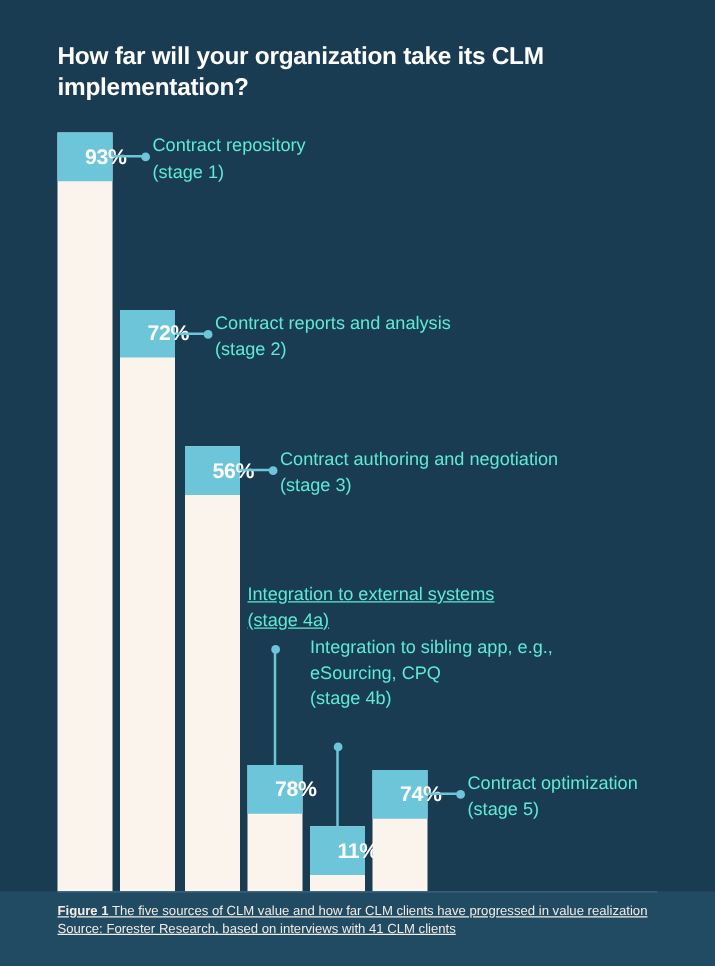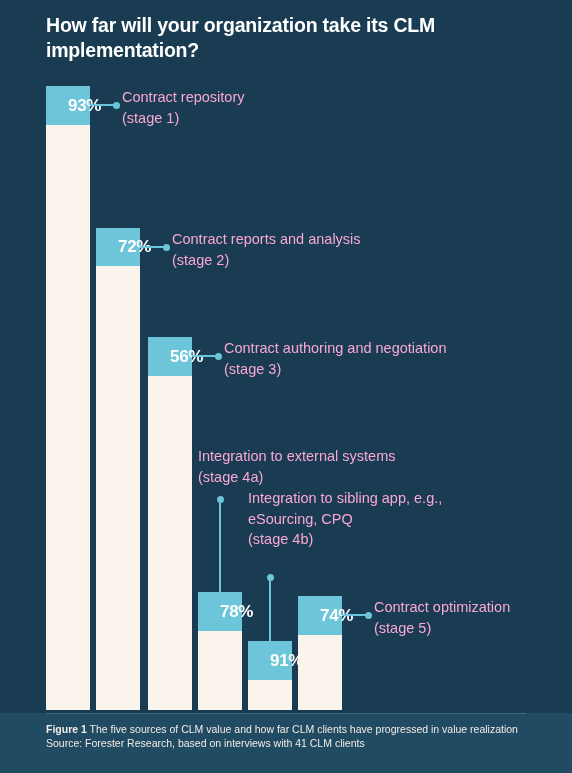"How far will your organization" #chart-root { margin-top: none -> 20px }
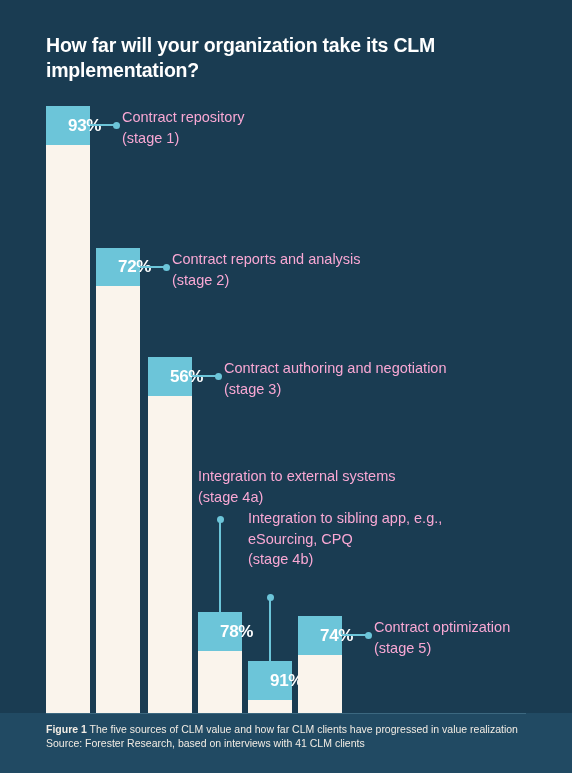"Contract repository" .callout { color: #f9a8d4 -> #5eead4 }
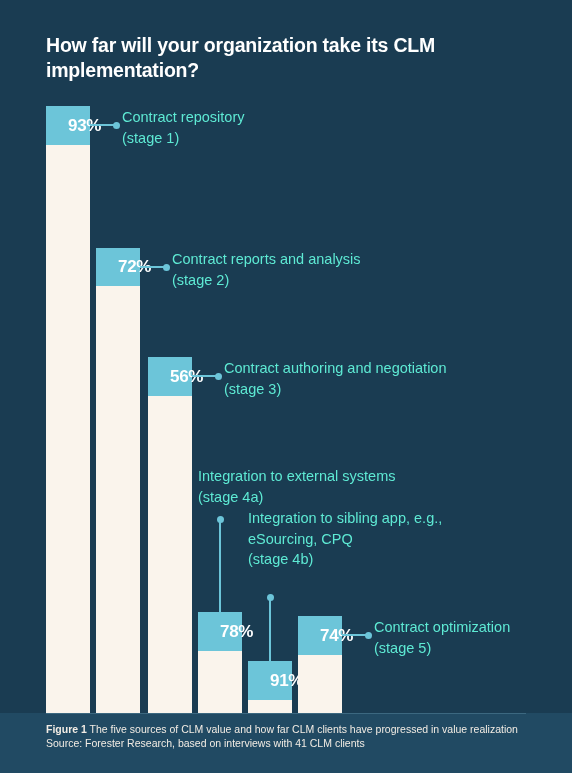"Integration to external systems" div.callout { text-decoration: none -> underline }
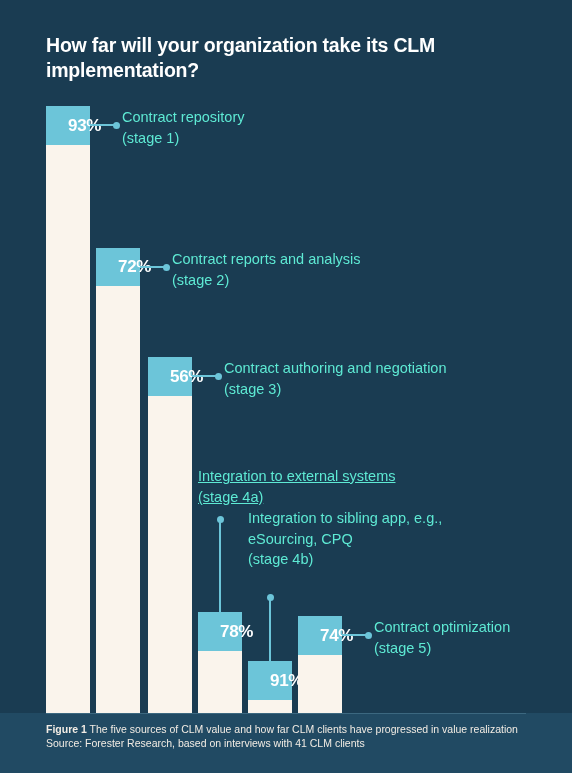"91%" div.bar-value { text: 91% -> 11% }
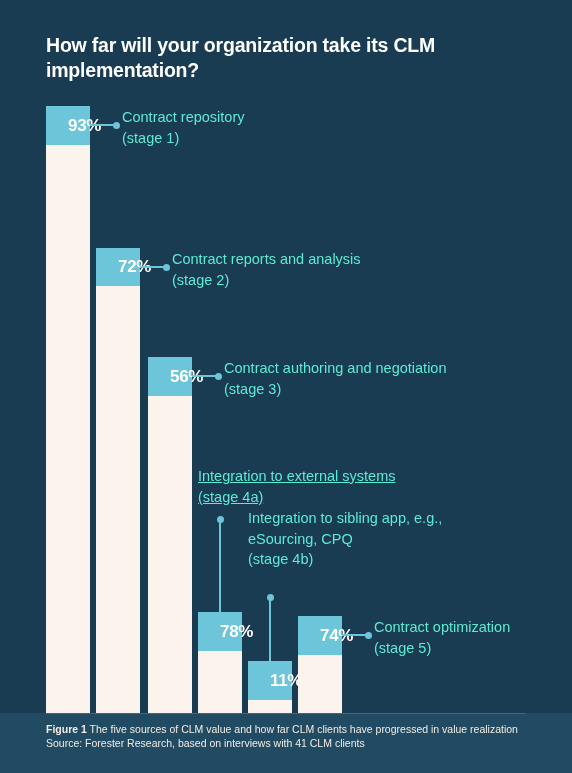"Figure 1 The five sources" .footer-line { text-decoration: none -> underline }
